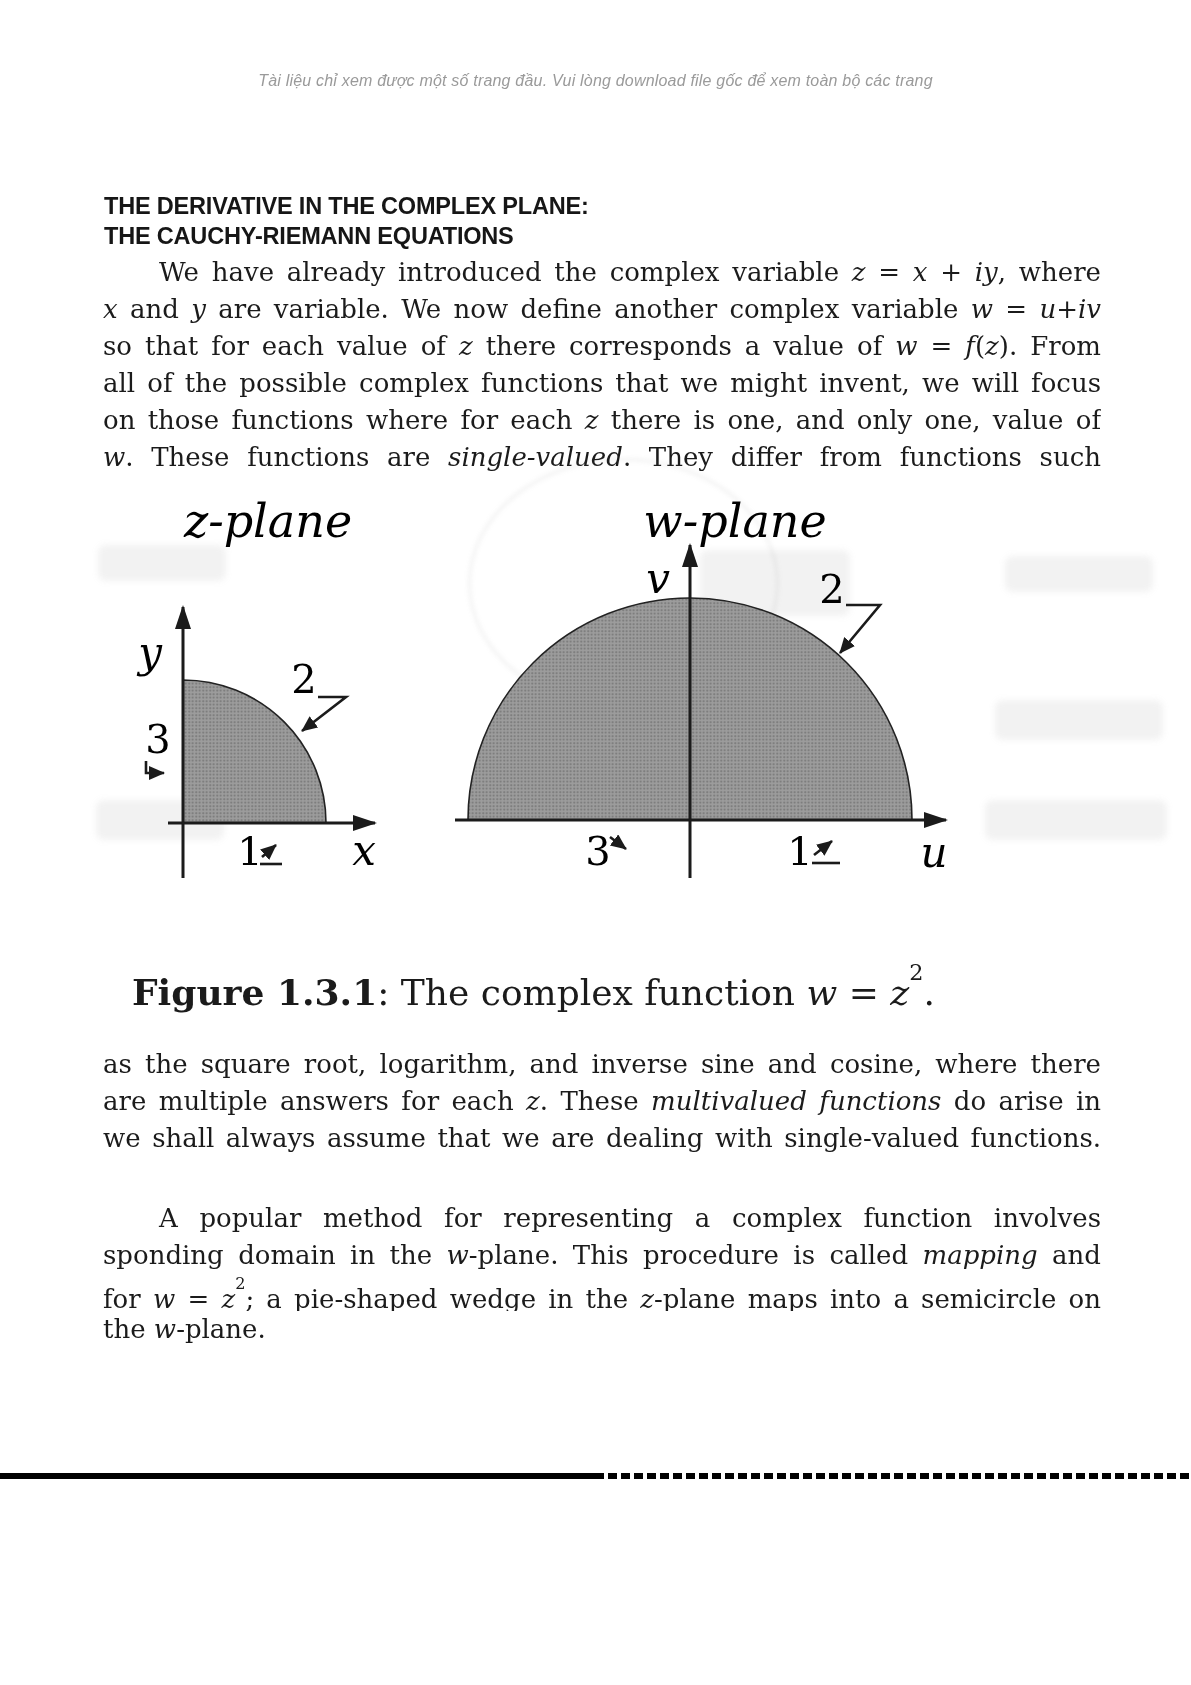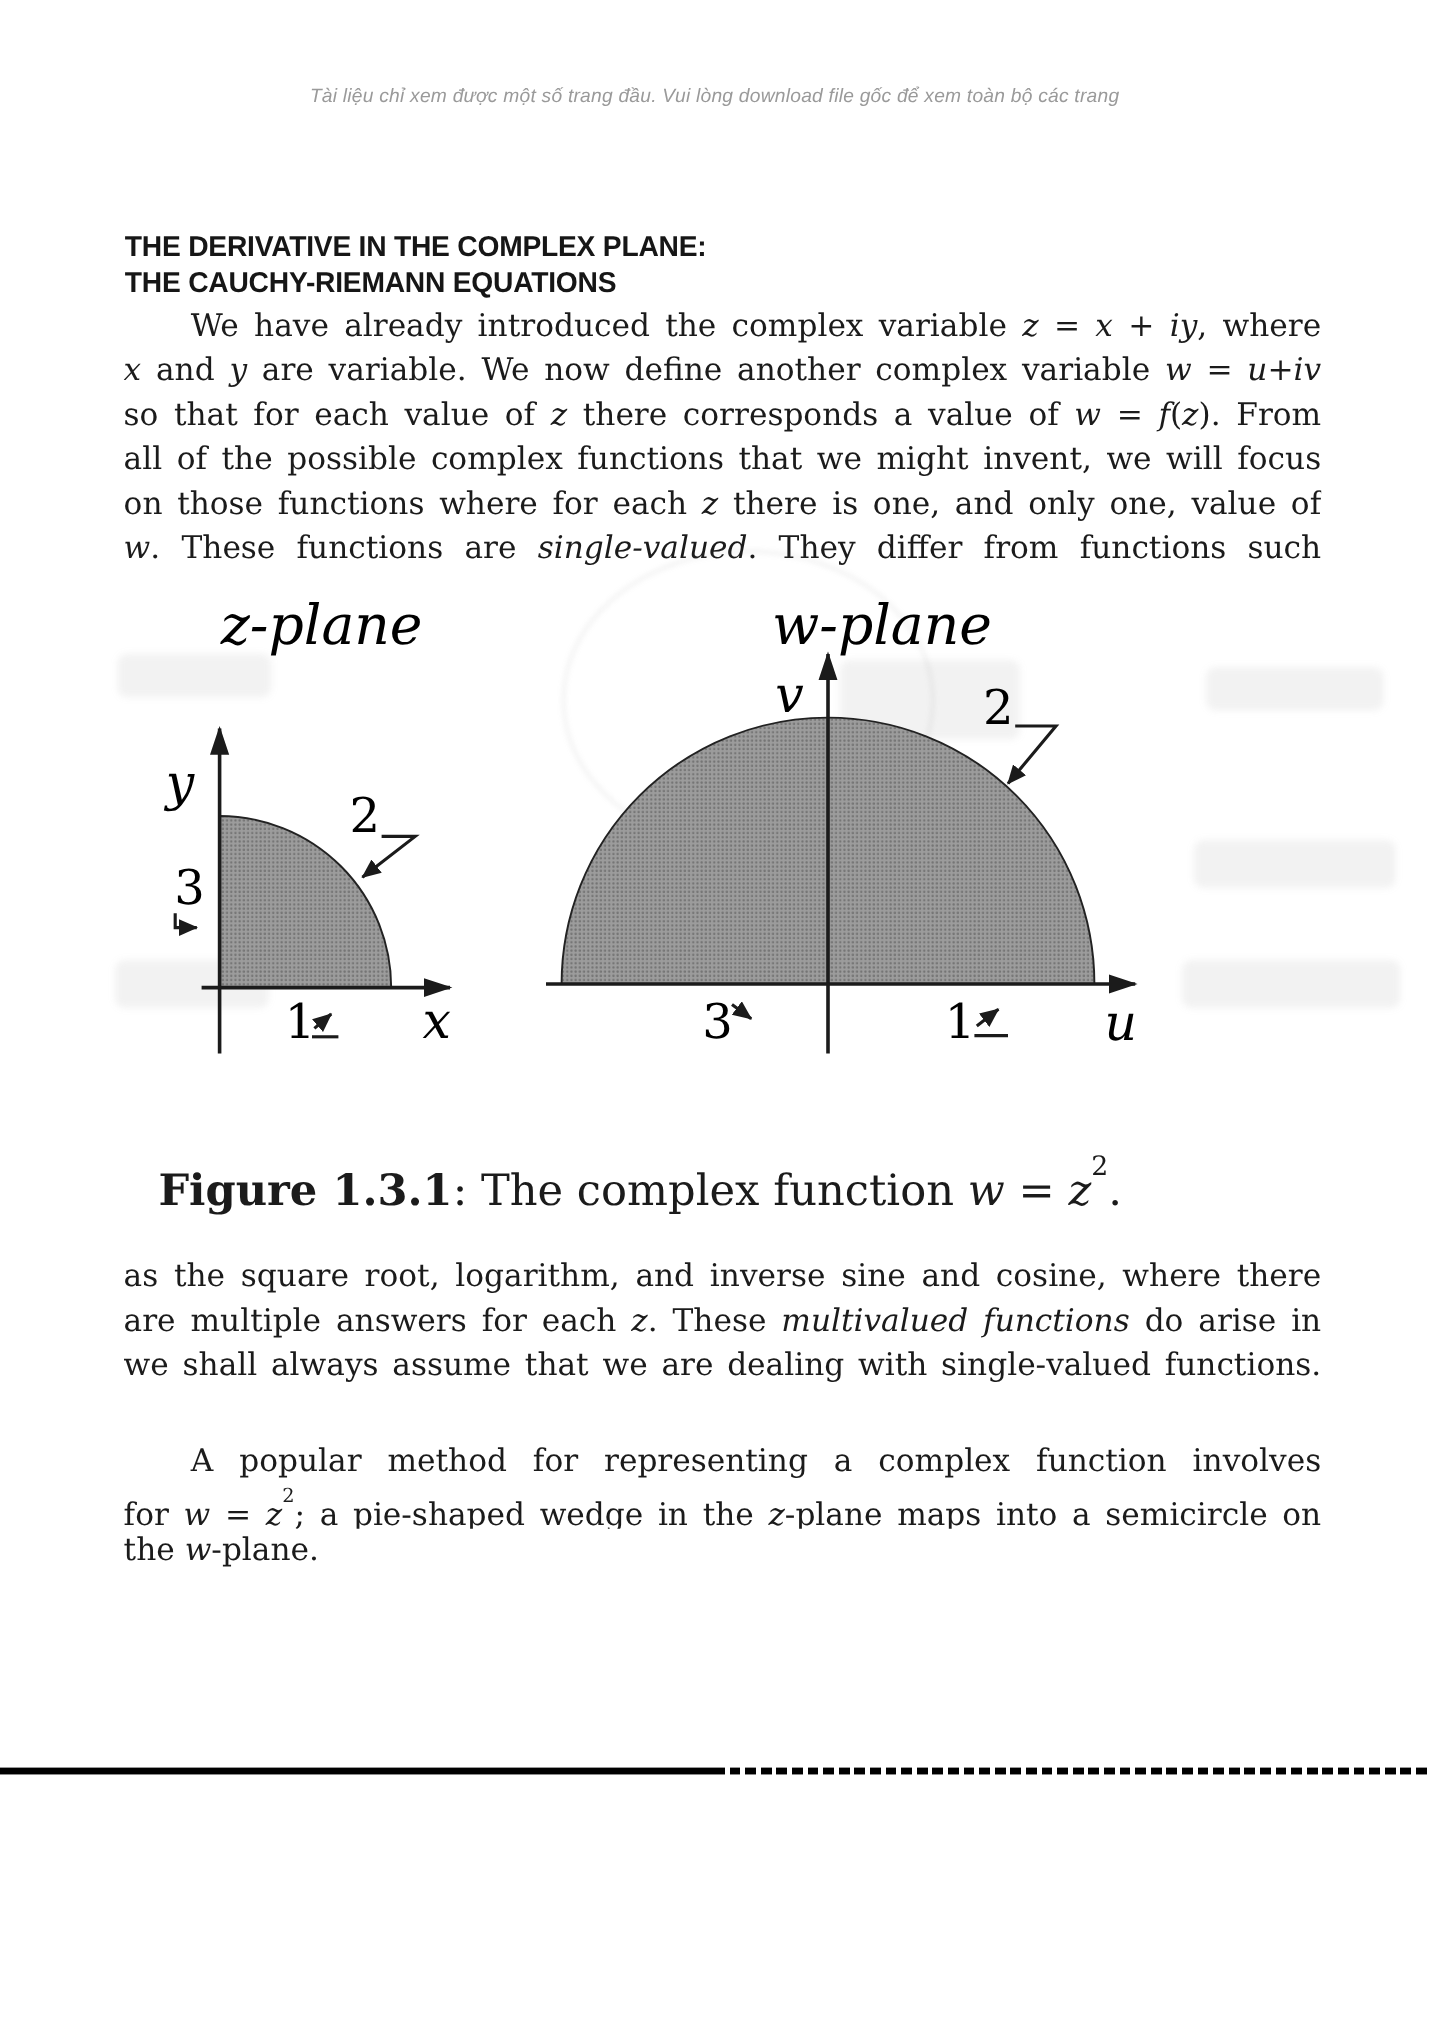"sponding domain in the w-plane." div.line { html: none -> <div><span>sponding domain in the </span><span>w</span><span>-plane. This procedure is called </span><span>mapping</span><span> and</span></div> }
